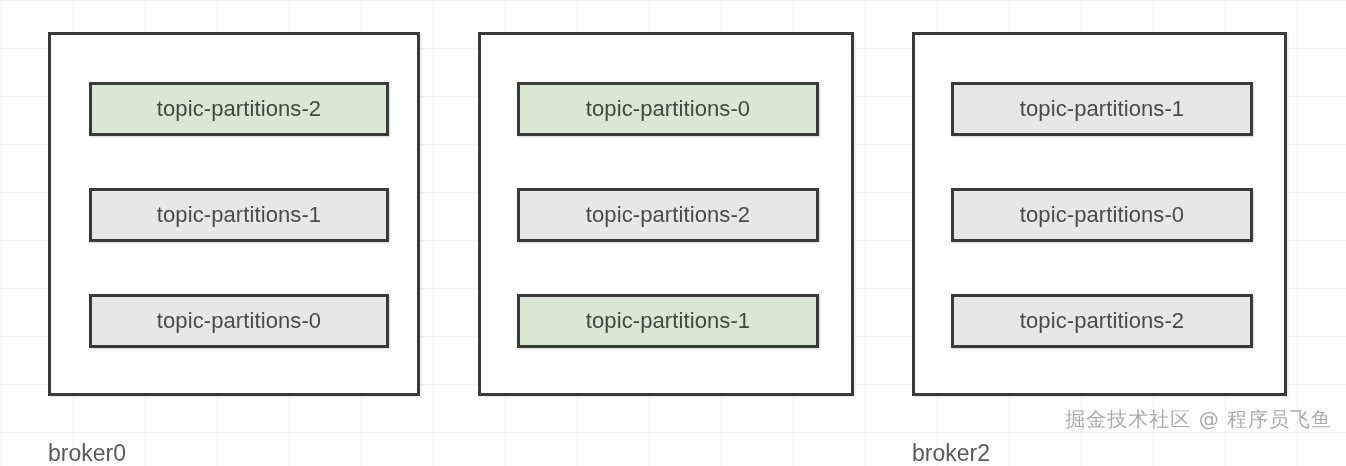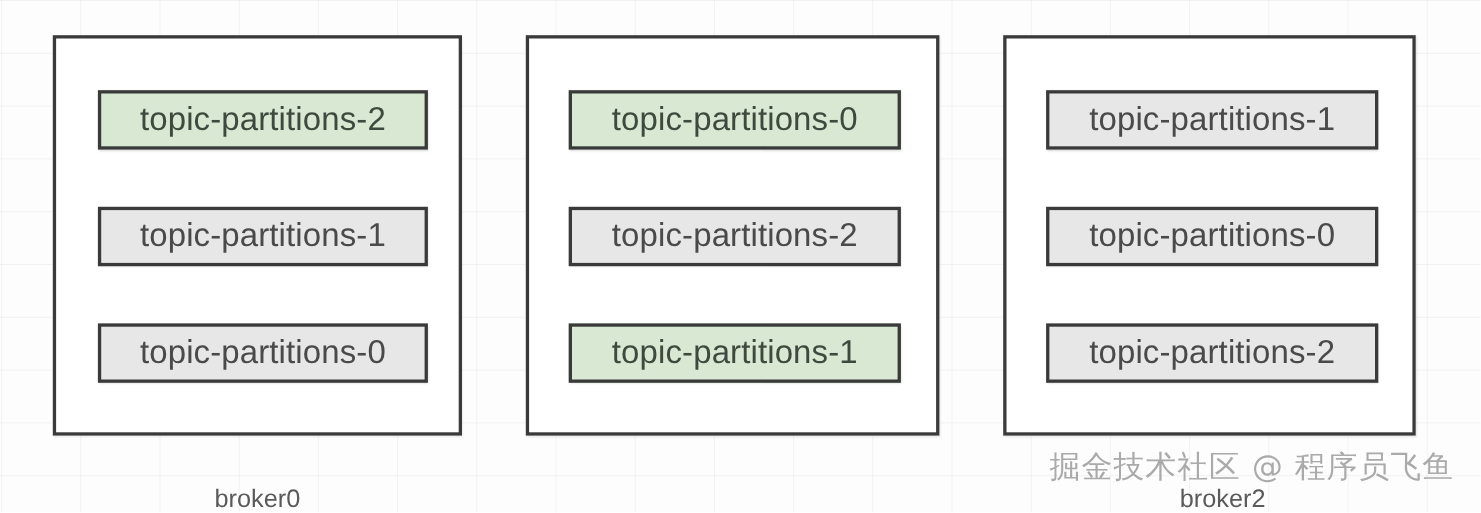"topic-partitions-2" .partition-label { font-size: 30px -> 22px }
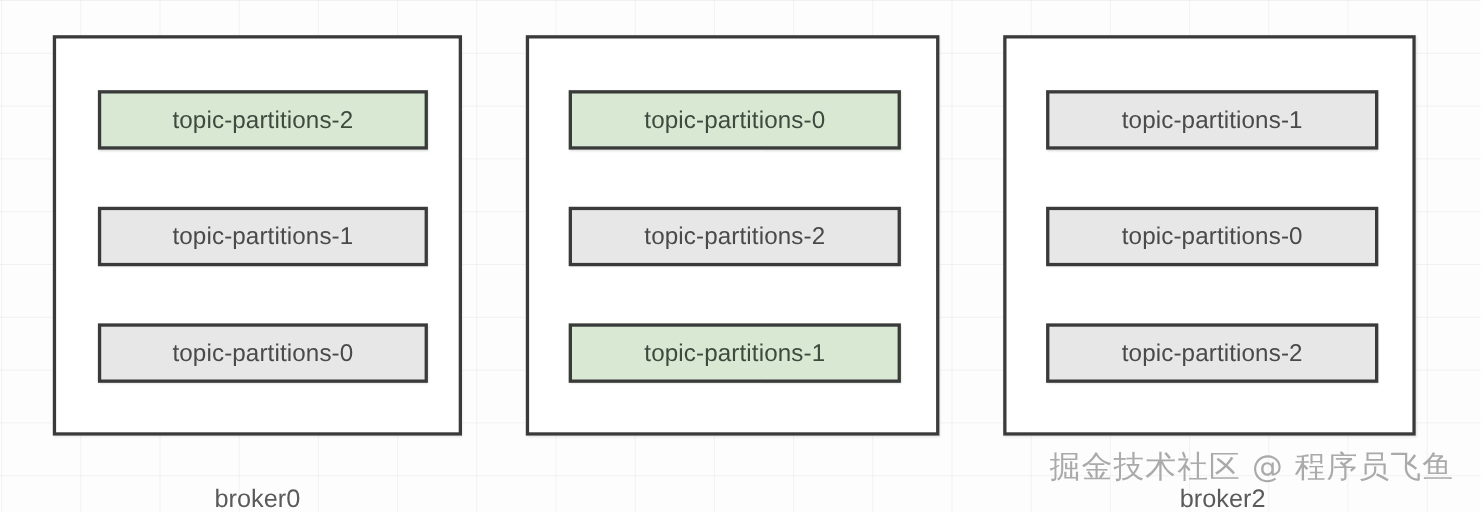"掘金技术社区 @ 程序员飞鱼" #watermark { font-size: 28px -> 20px; right: 24px -> 14px }
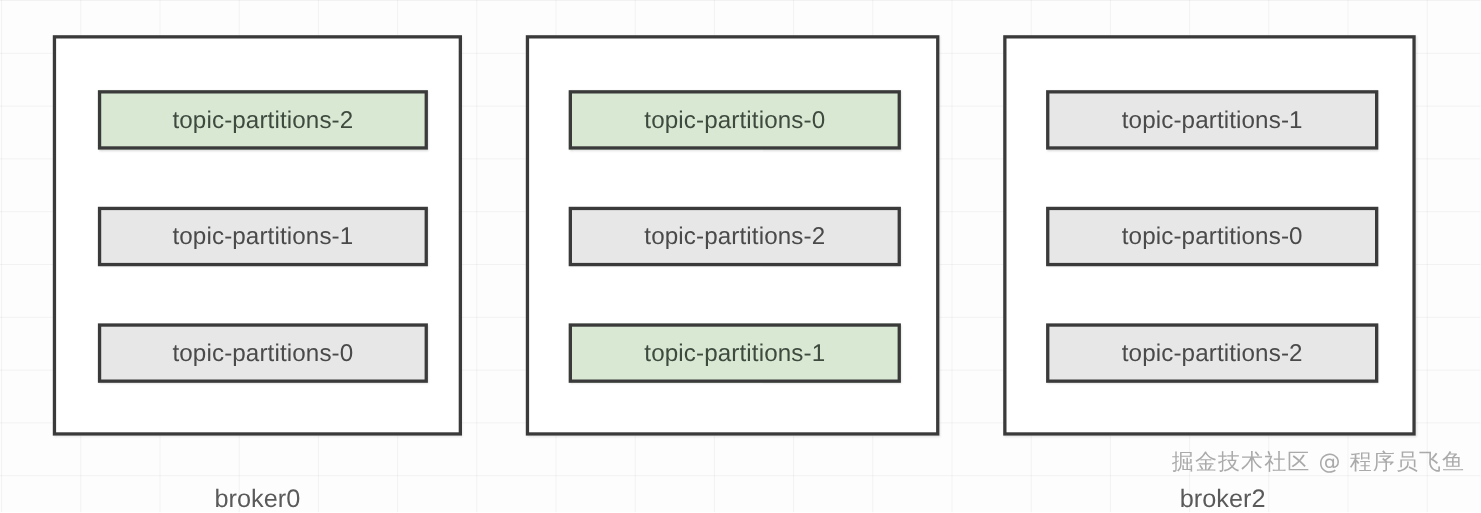"broker0" .broker-name { text-align: center -> none }
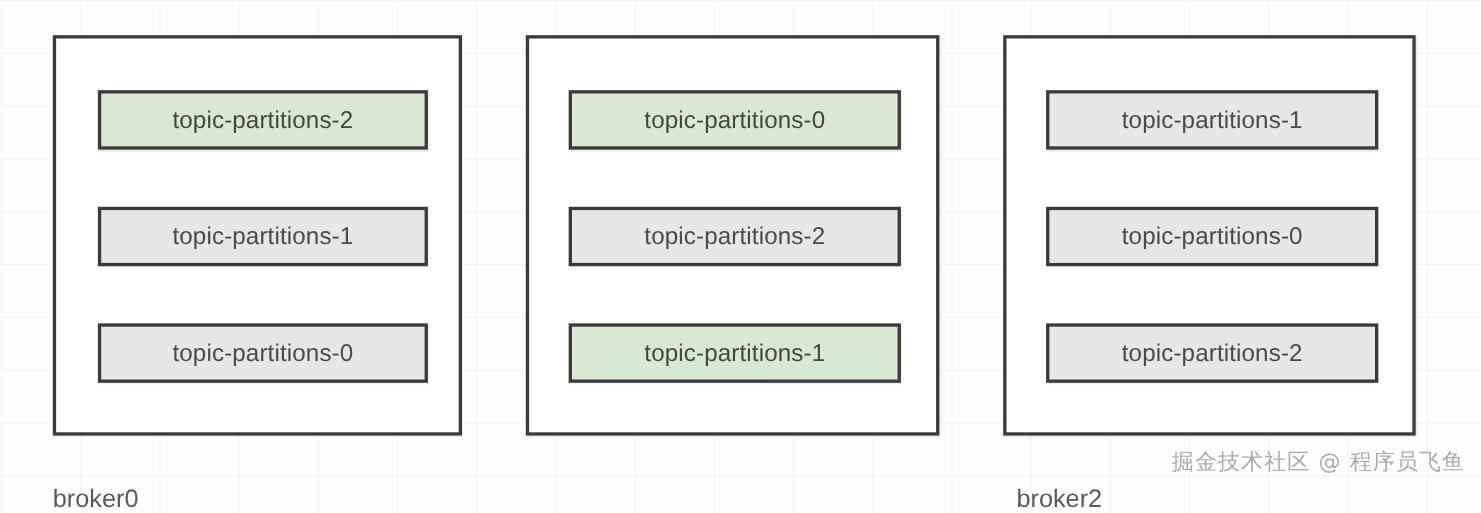"broker2" div.broker-name { left: 12px -> 0 }
